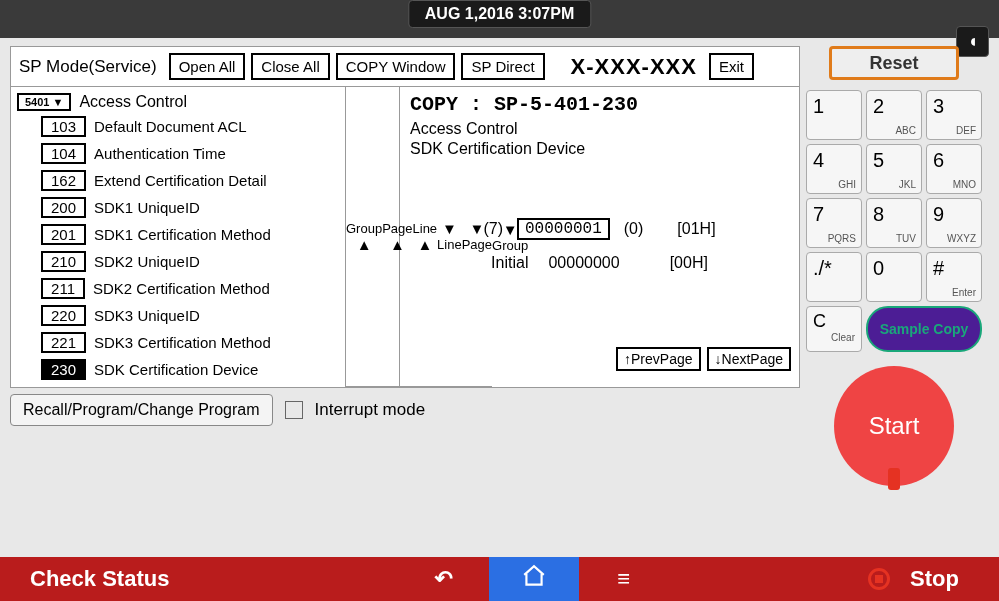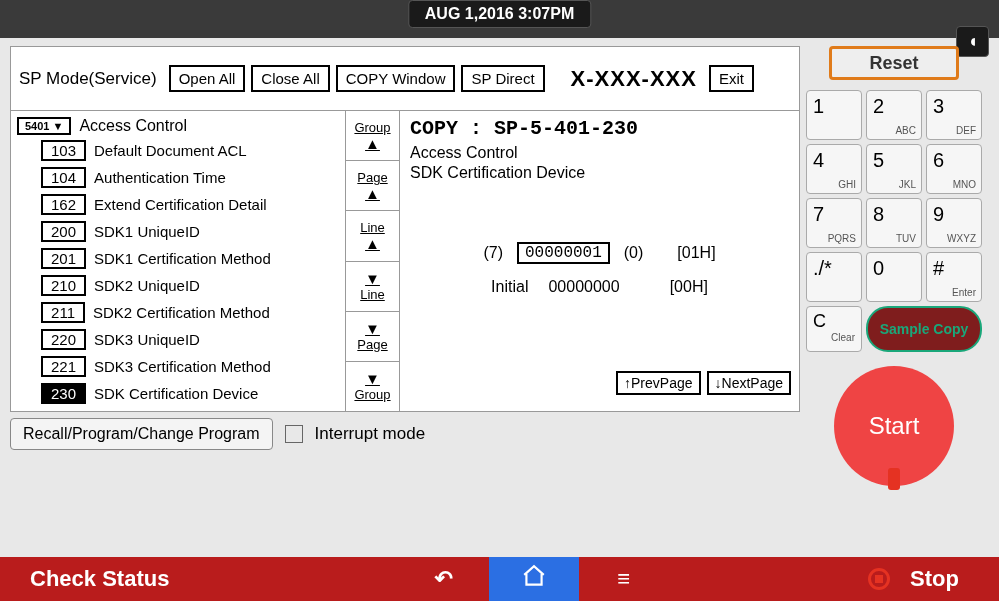"SP Mode(Service)" .sp-header { padding: 18px 8px -> 6px 8px }
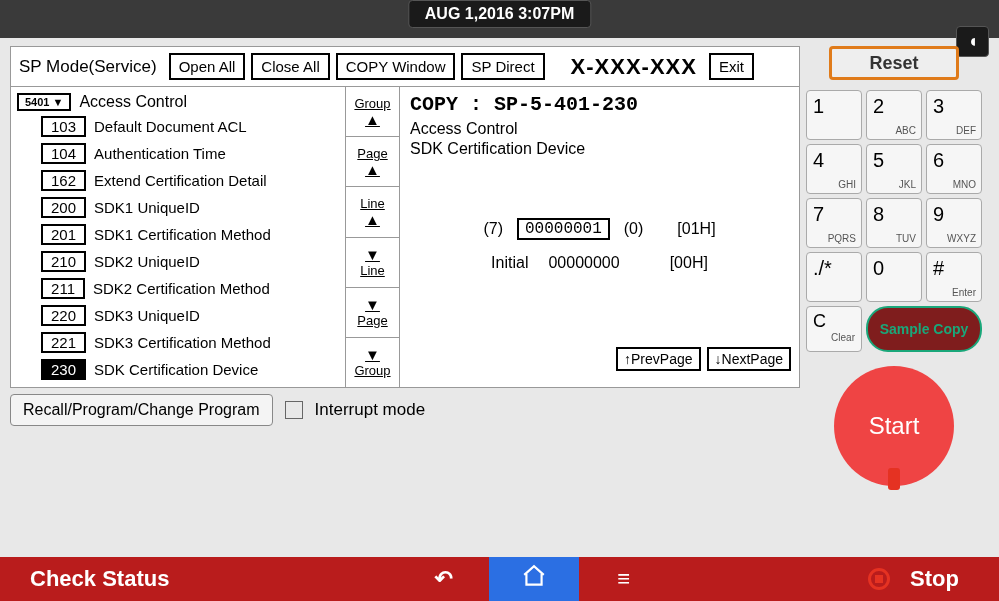"Group" .nav-col { flex-direction: column -> row; text-decoration: underline -> none }
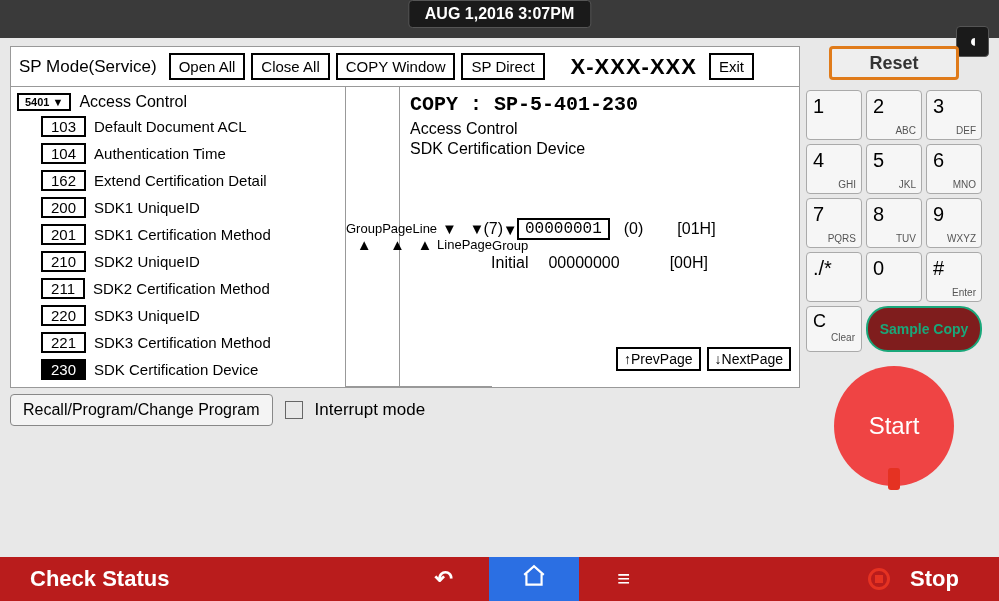"Sample Copy" .sample-btn { background: #7f1d1d -> #4c1d95 }
